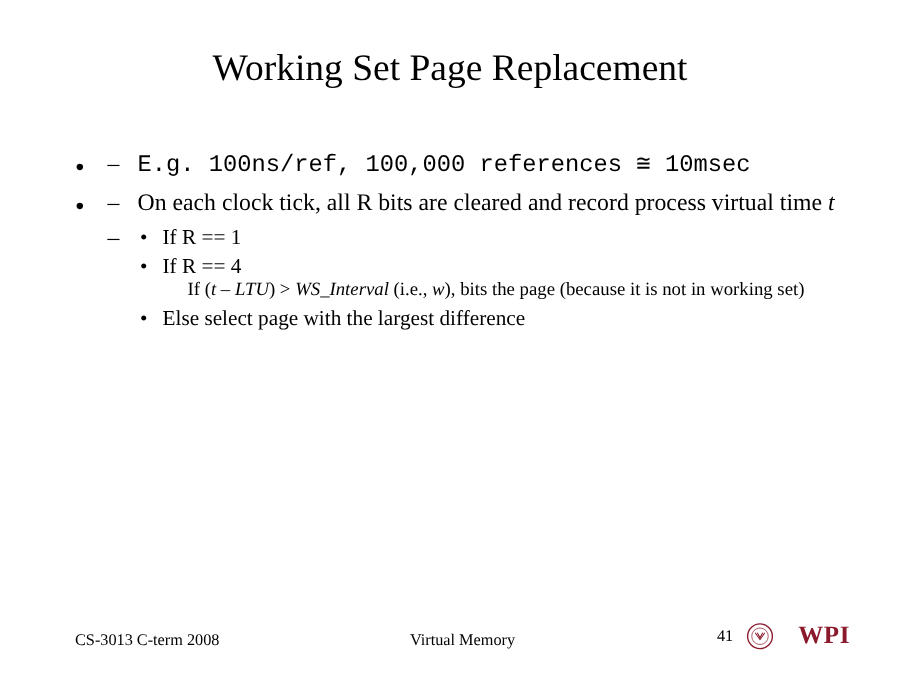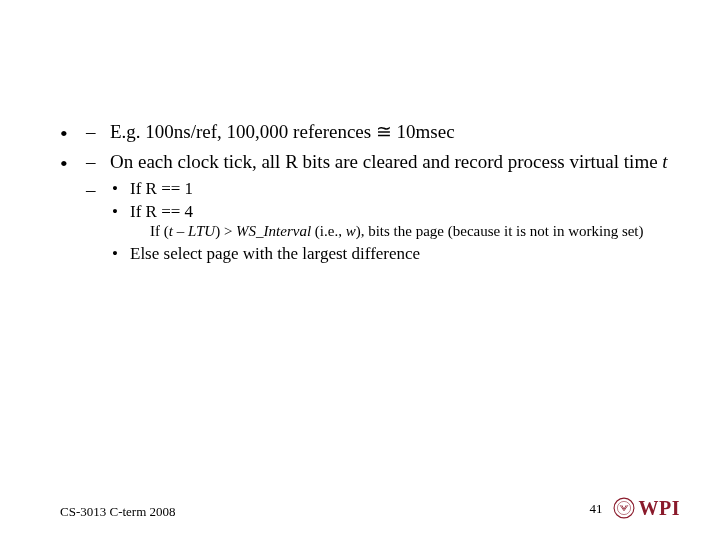"Working Set Page Replacement" div.title { html: none -> <div>Working Set Page Replacement</div> }
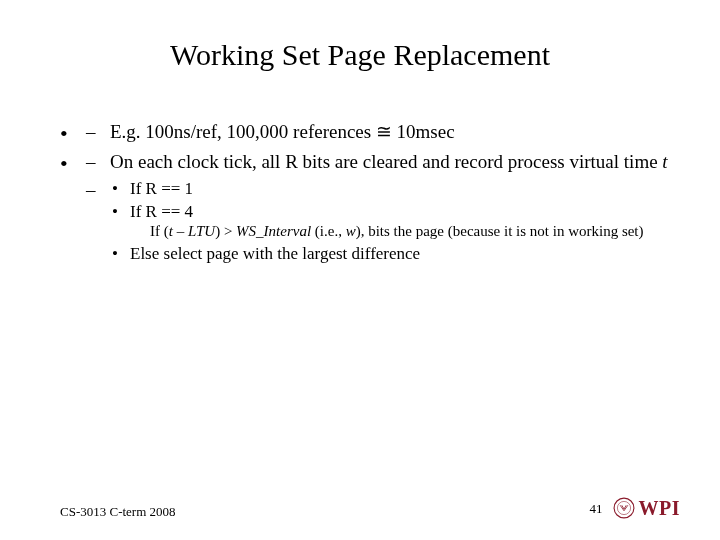"E.g. 100ns/ref, 100,000 references ≅" .approx { font-family: Liberation Serif, serif -> Liberation Mono, monospace }
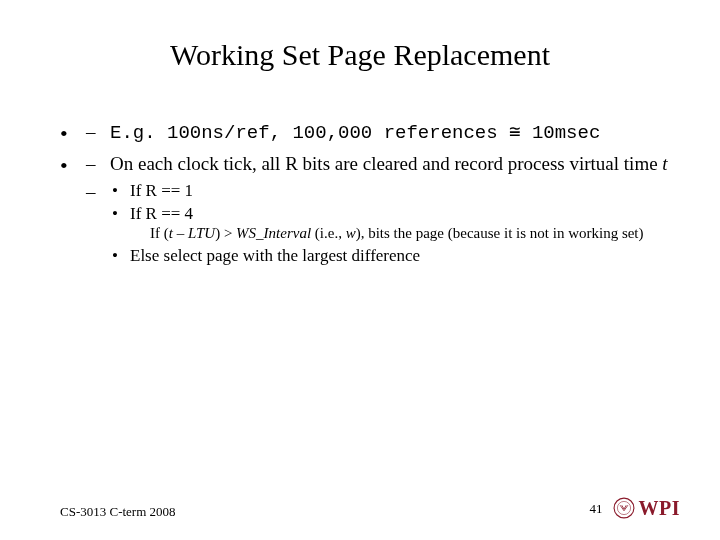"Virtual Memory" div.footer-center { html: none -> <div>Virtual Memory</div> }
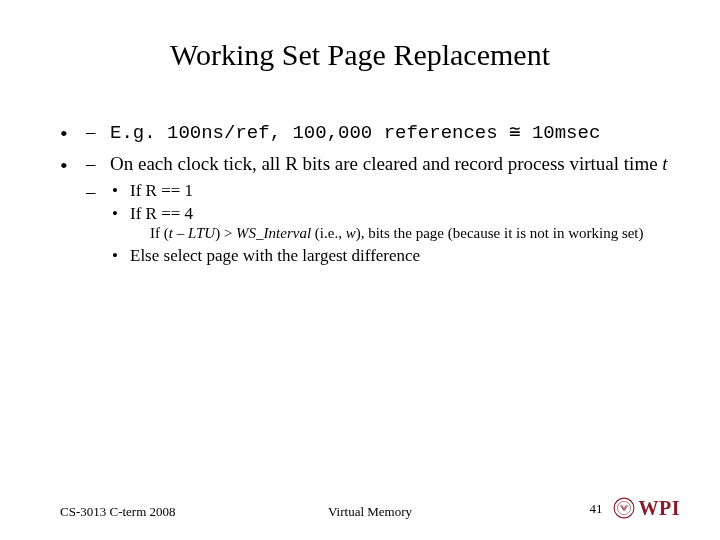"WPI" .wpi-logo { align-items: none -> center; gap: 4px -> 20px }
